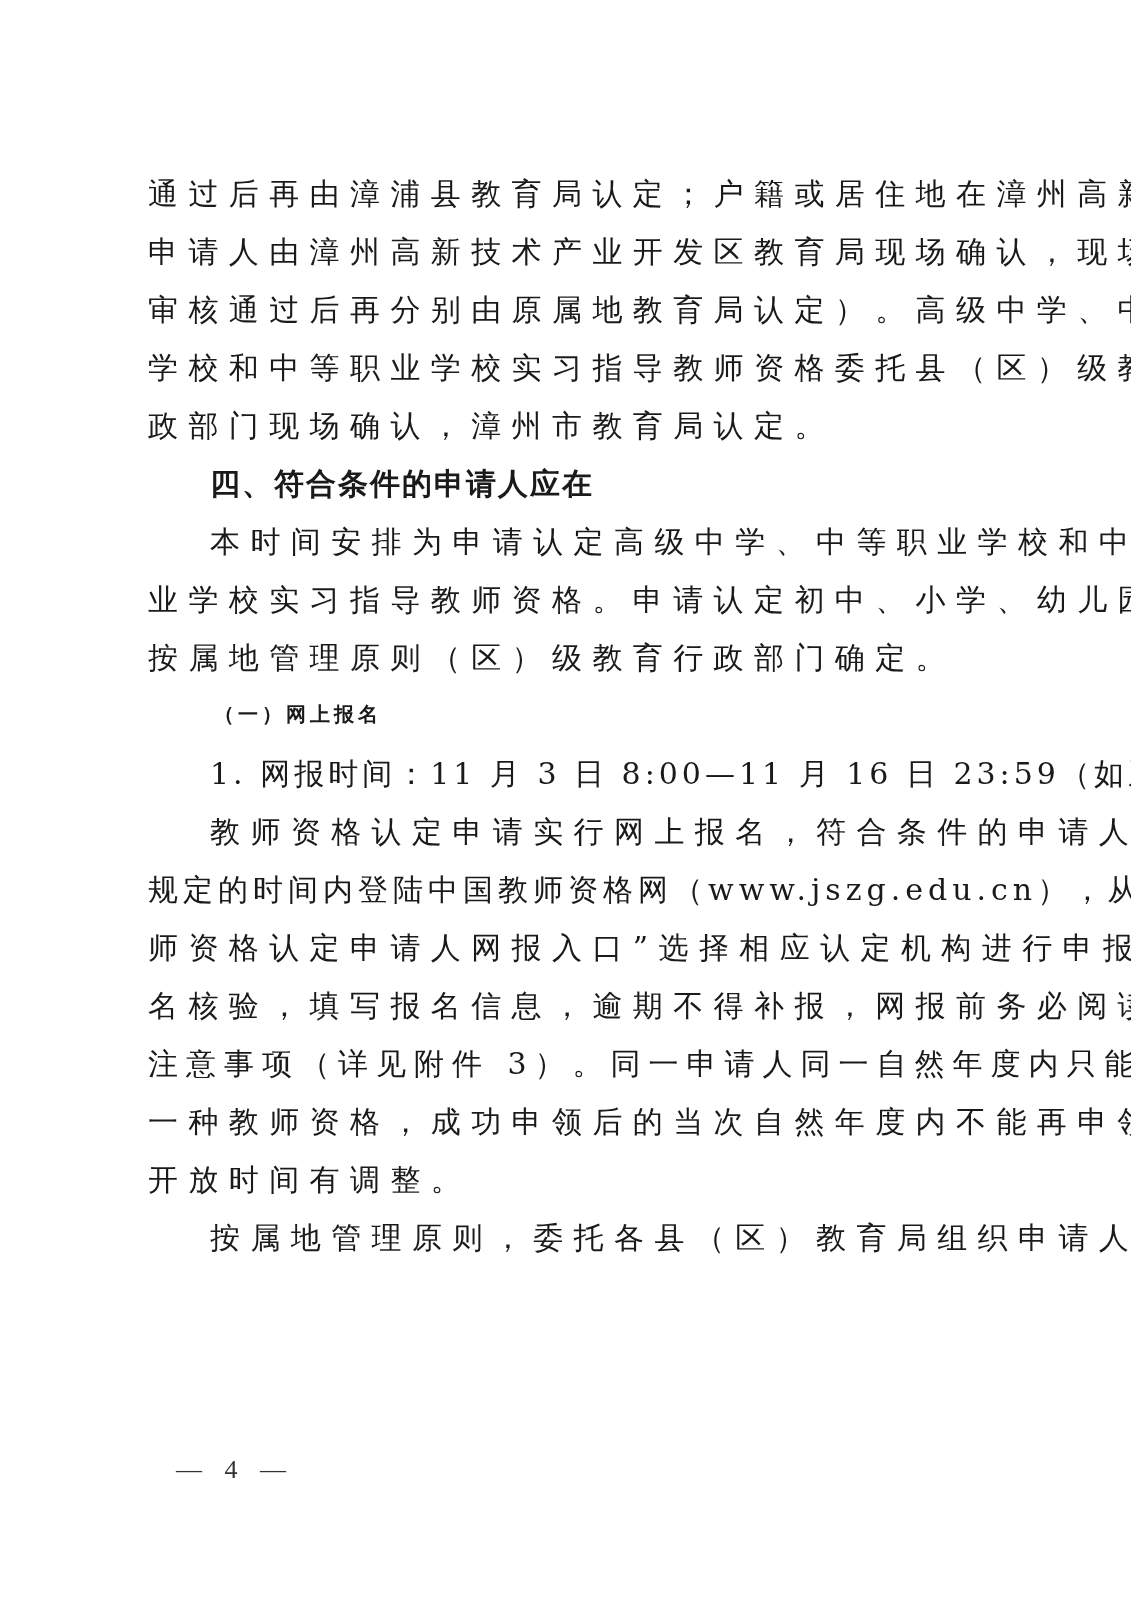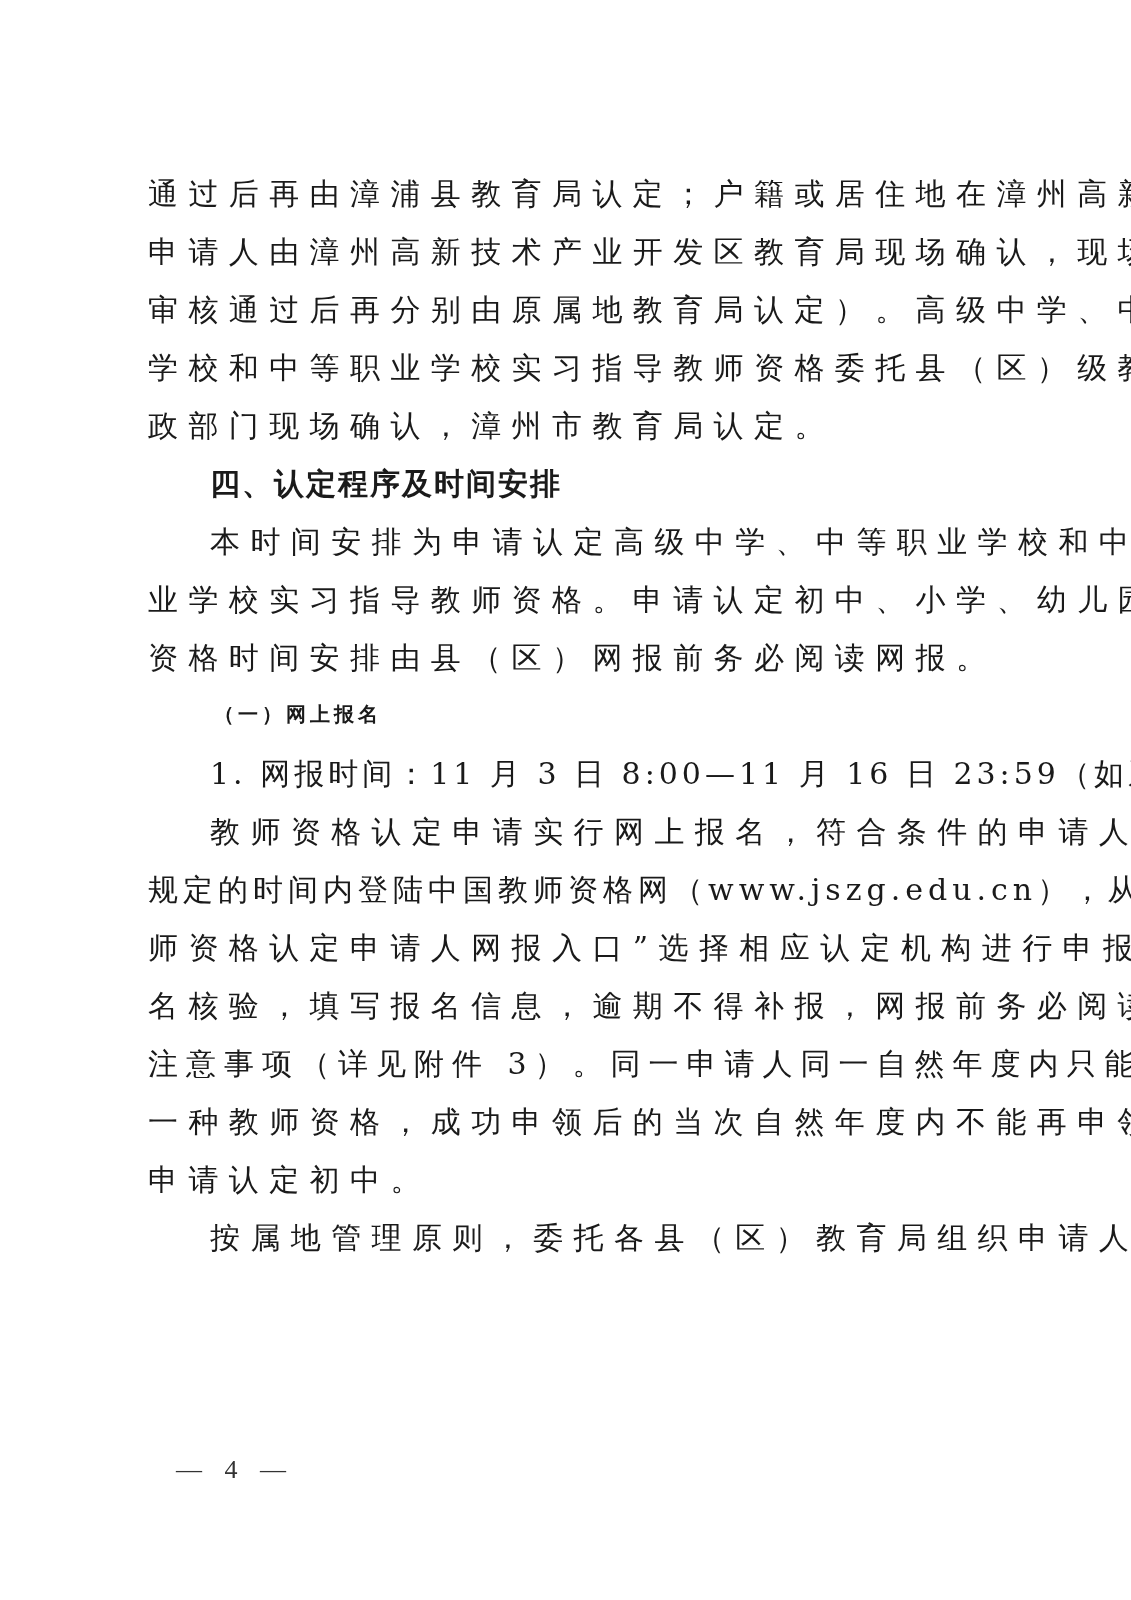"四、认定程序及时间安排" div.line { text: 认定程序及时间安排 -> 符合条件的申请人应在 }
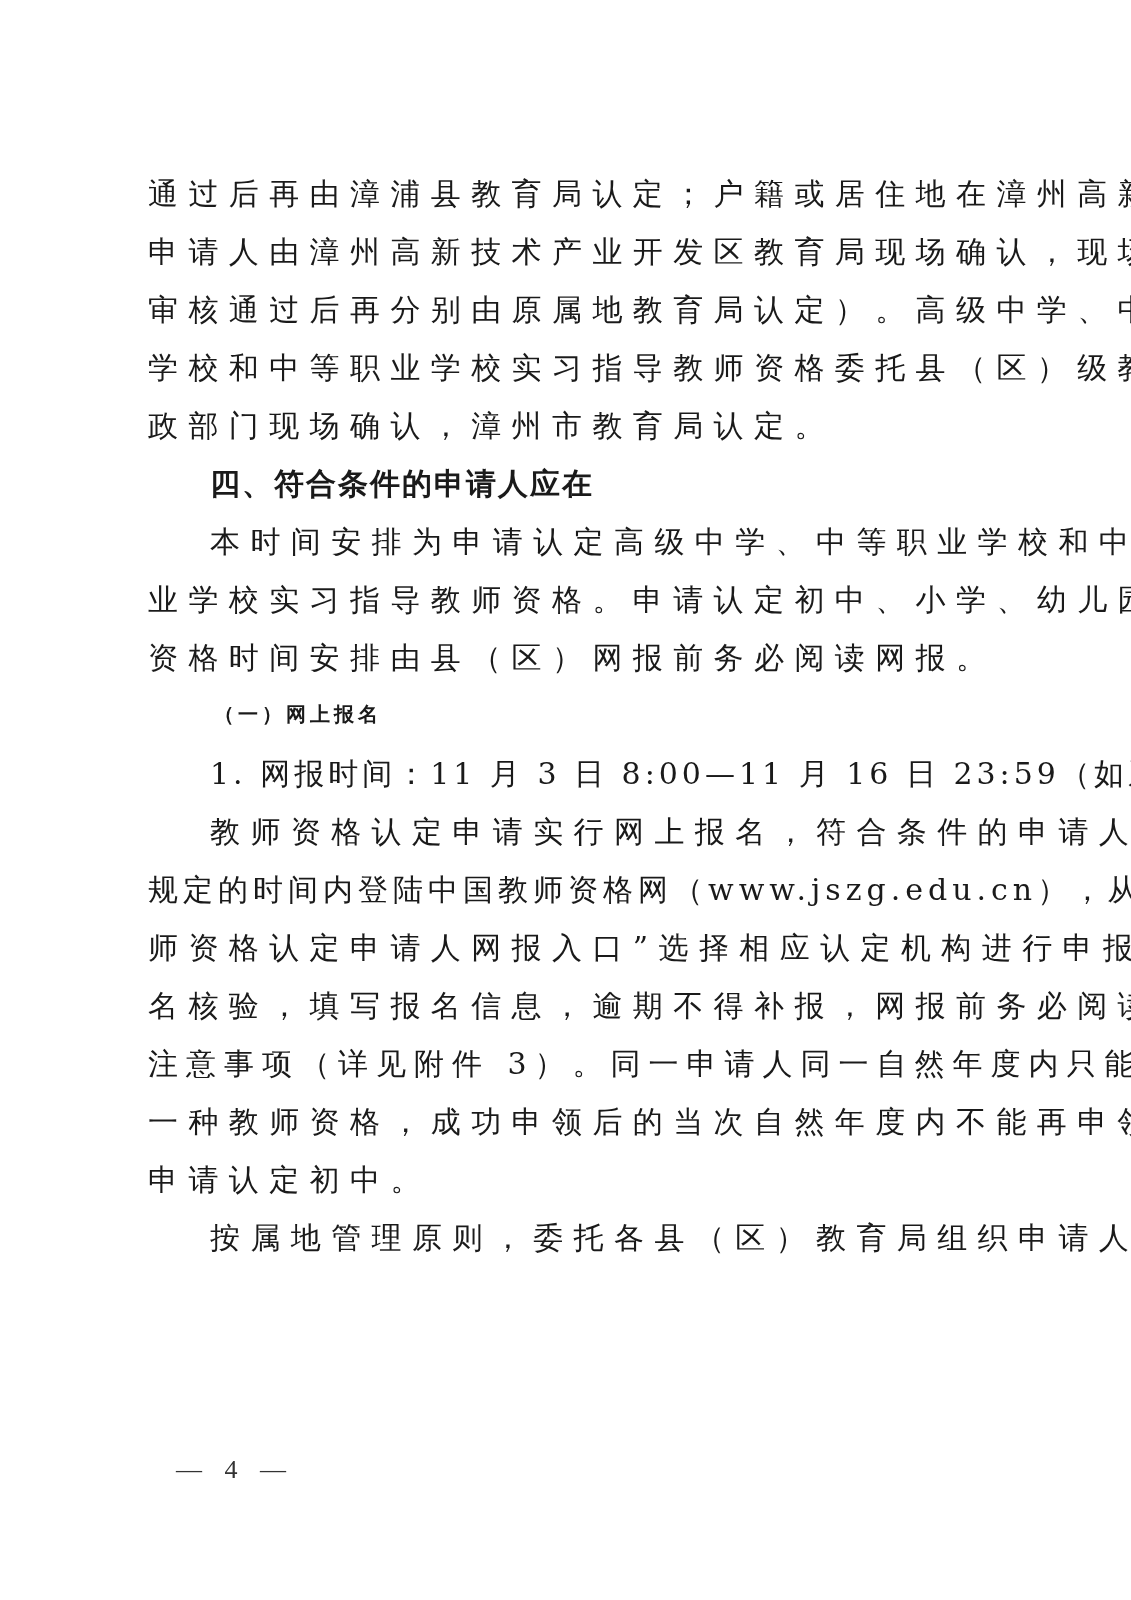"资格时间安排由县（区）网报前务必阅读网报。" div.line { text: 资格时间安排由县（区）网报前务必阅读网报 -> 按属地管理原则（区）级教育行政部门确定 }
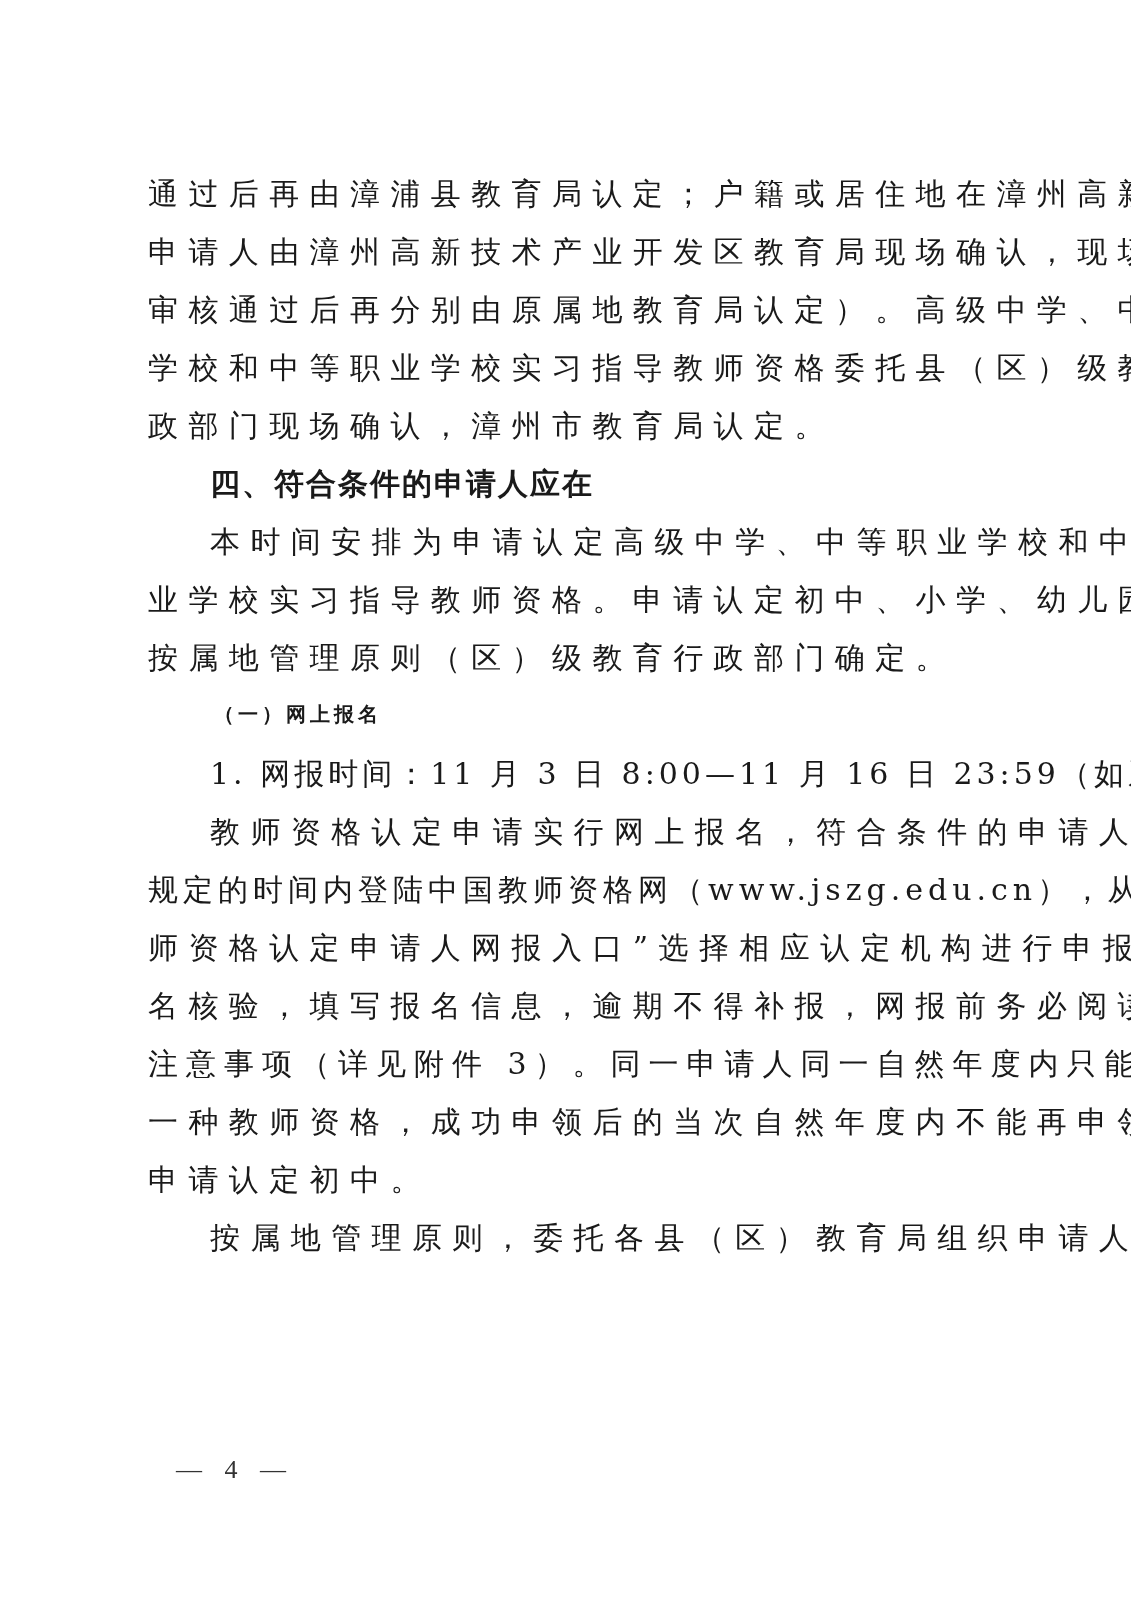"申请认定初中。" div.line { text: 申请认定初中 -> 开放时间有调整 }
